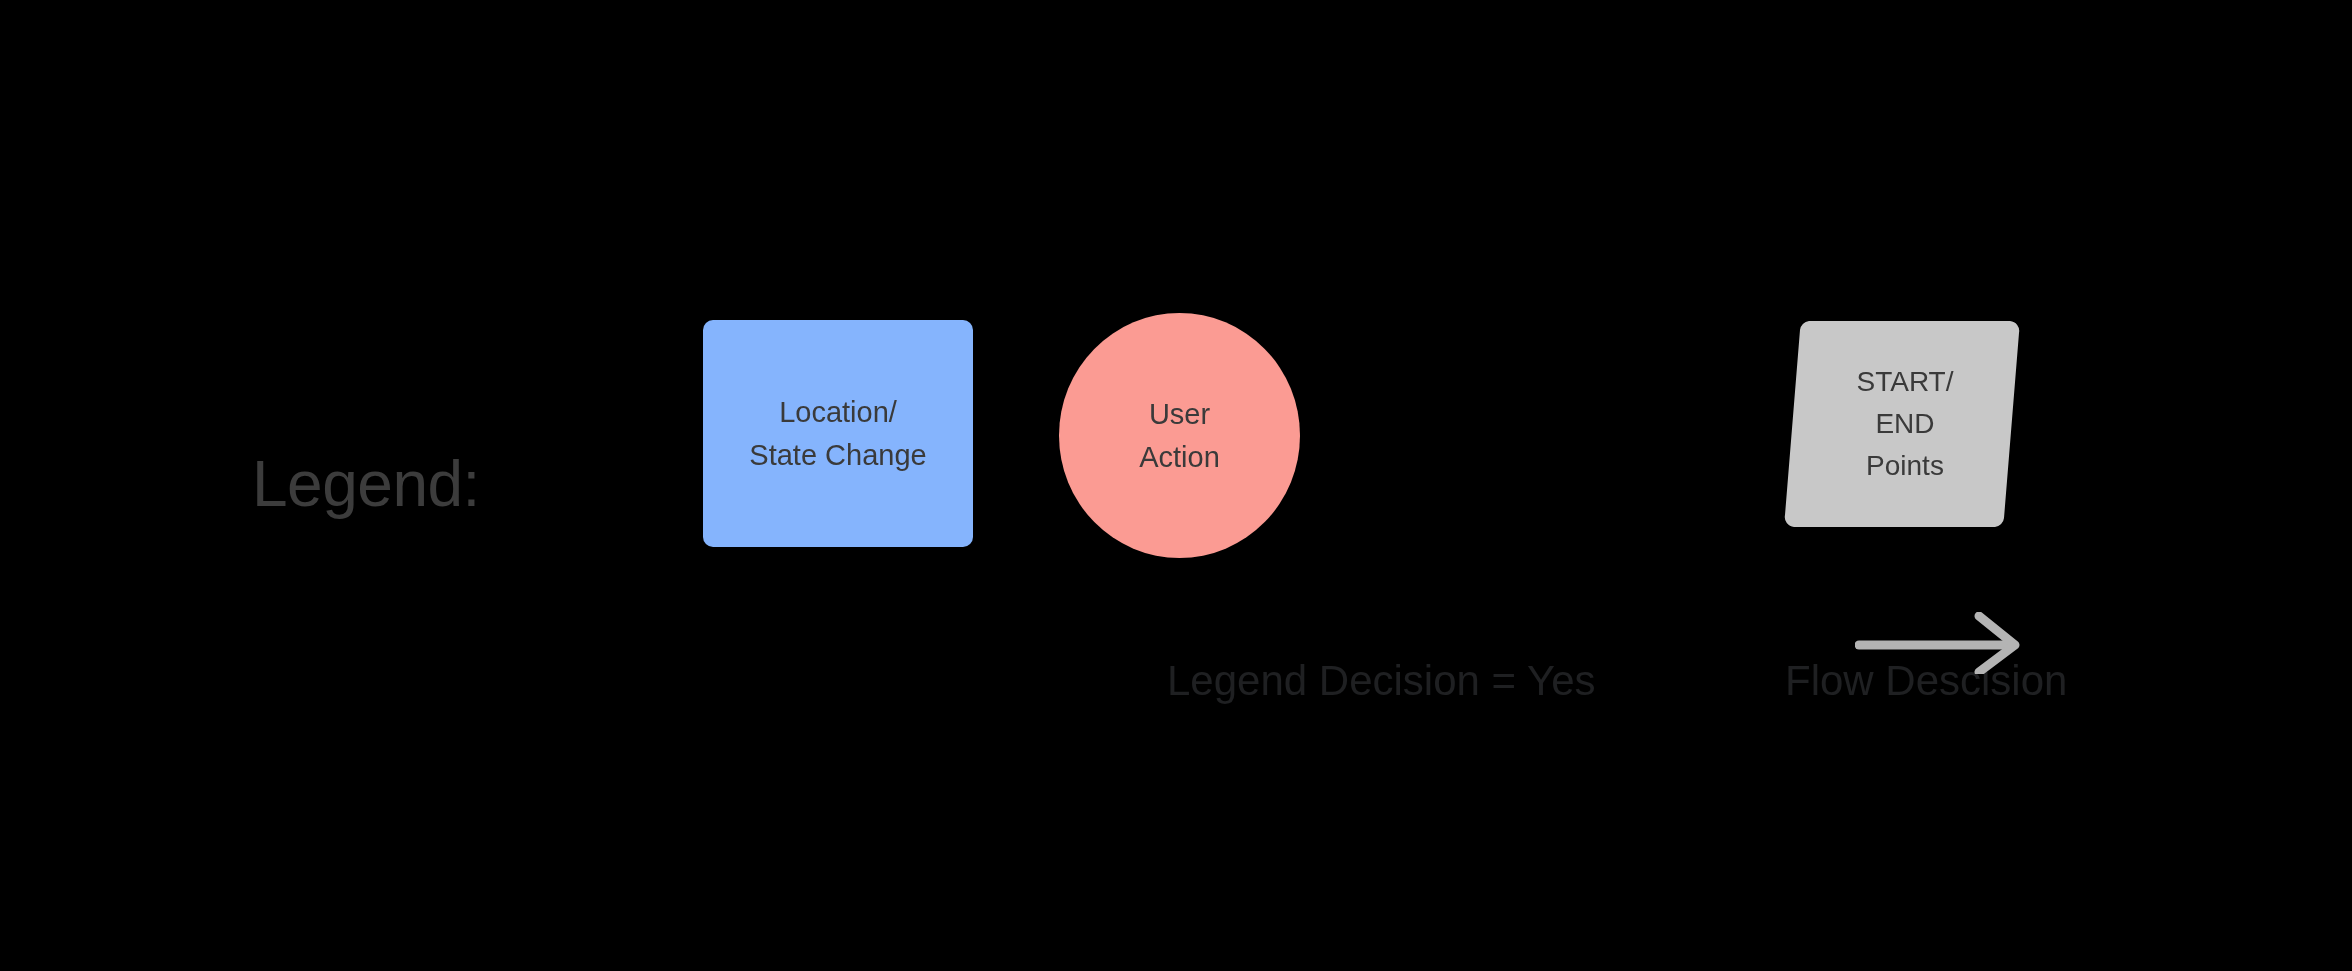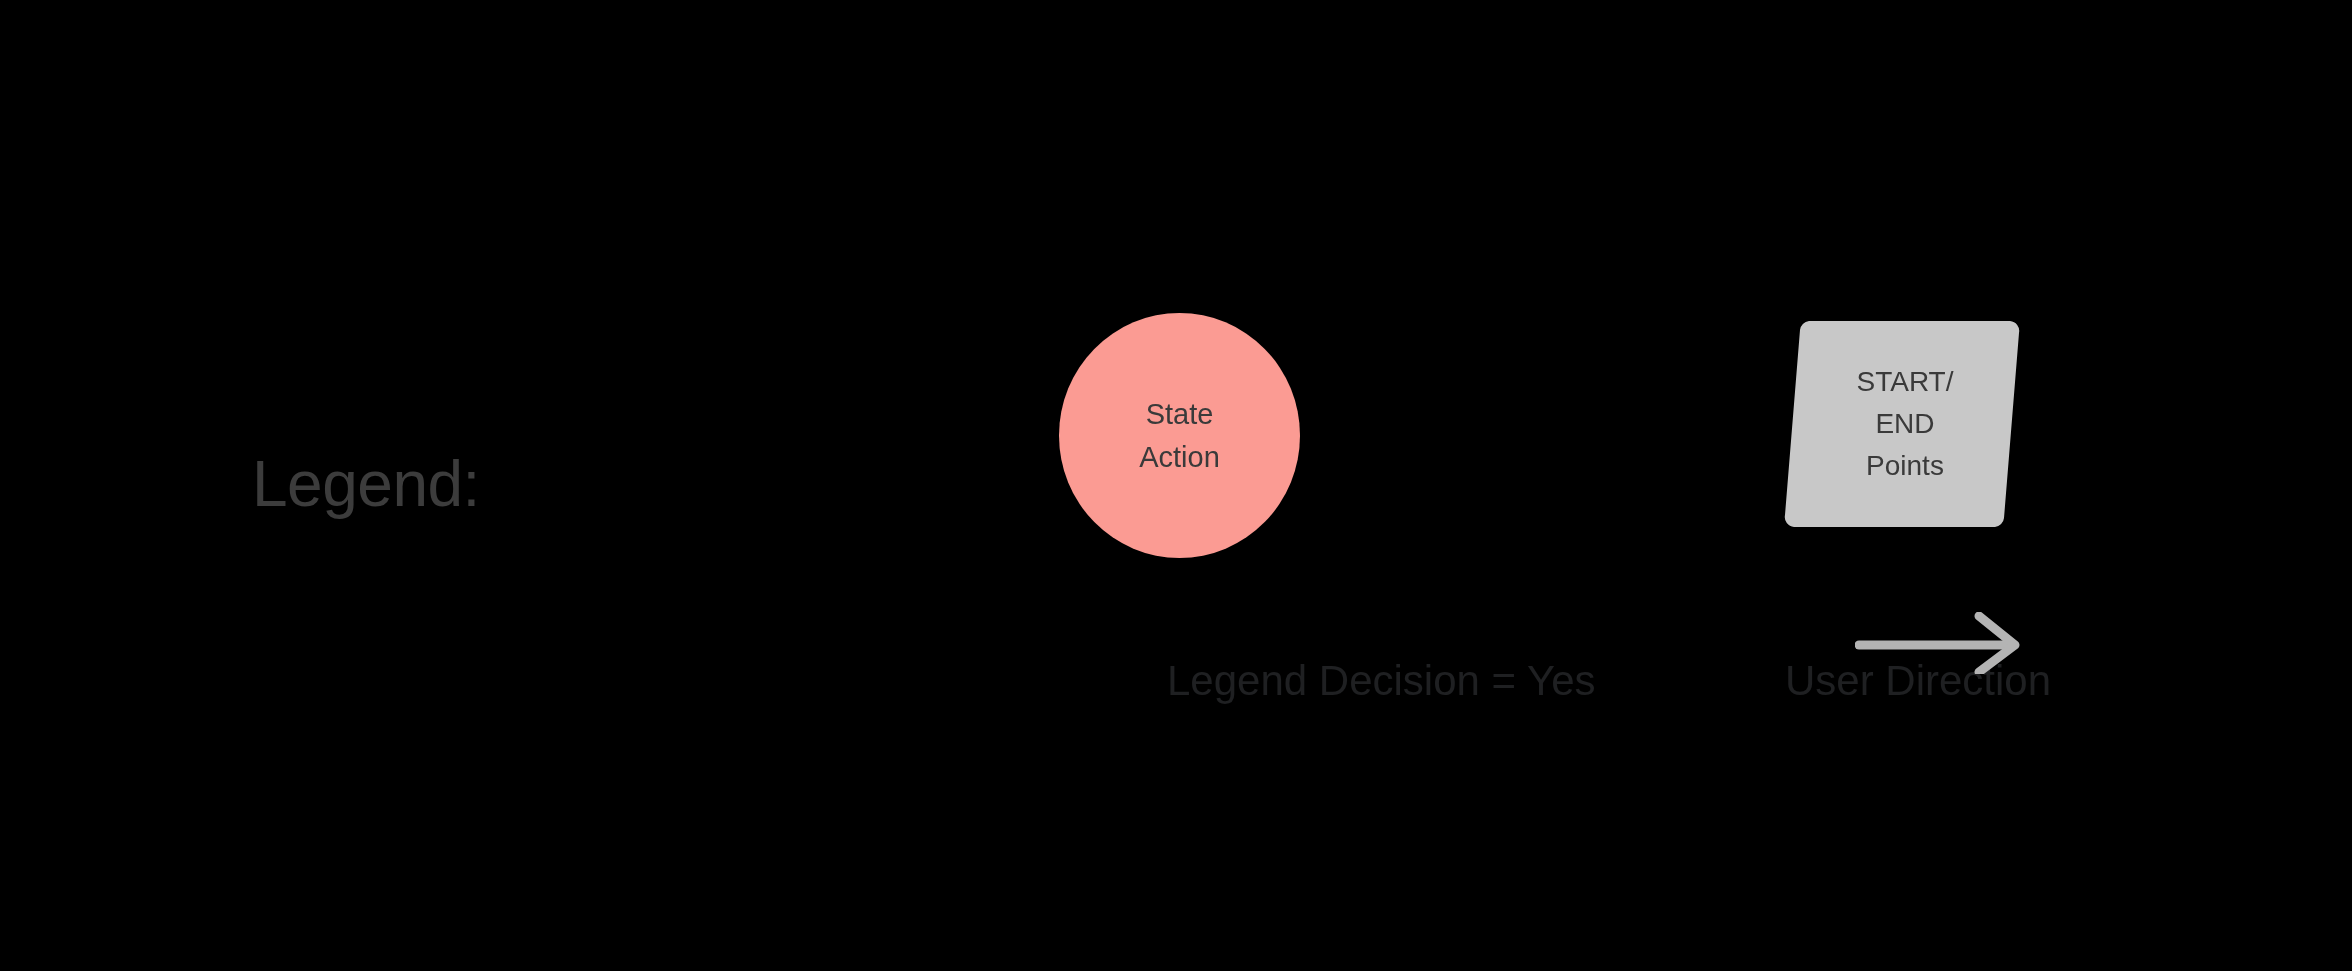"Location/" div.shape-wrap { html: none -> <div> <div></div> <div>Location/ State Change</div> </div> }
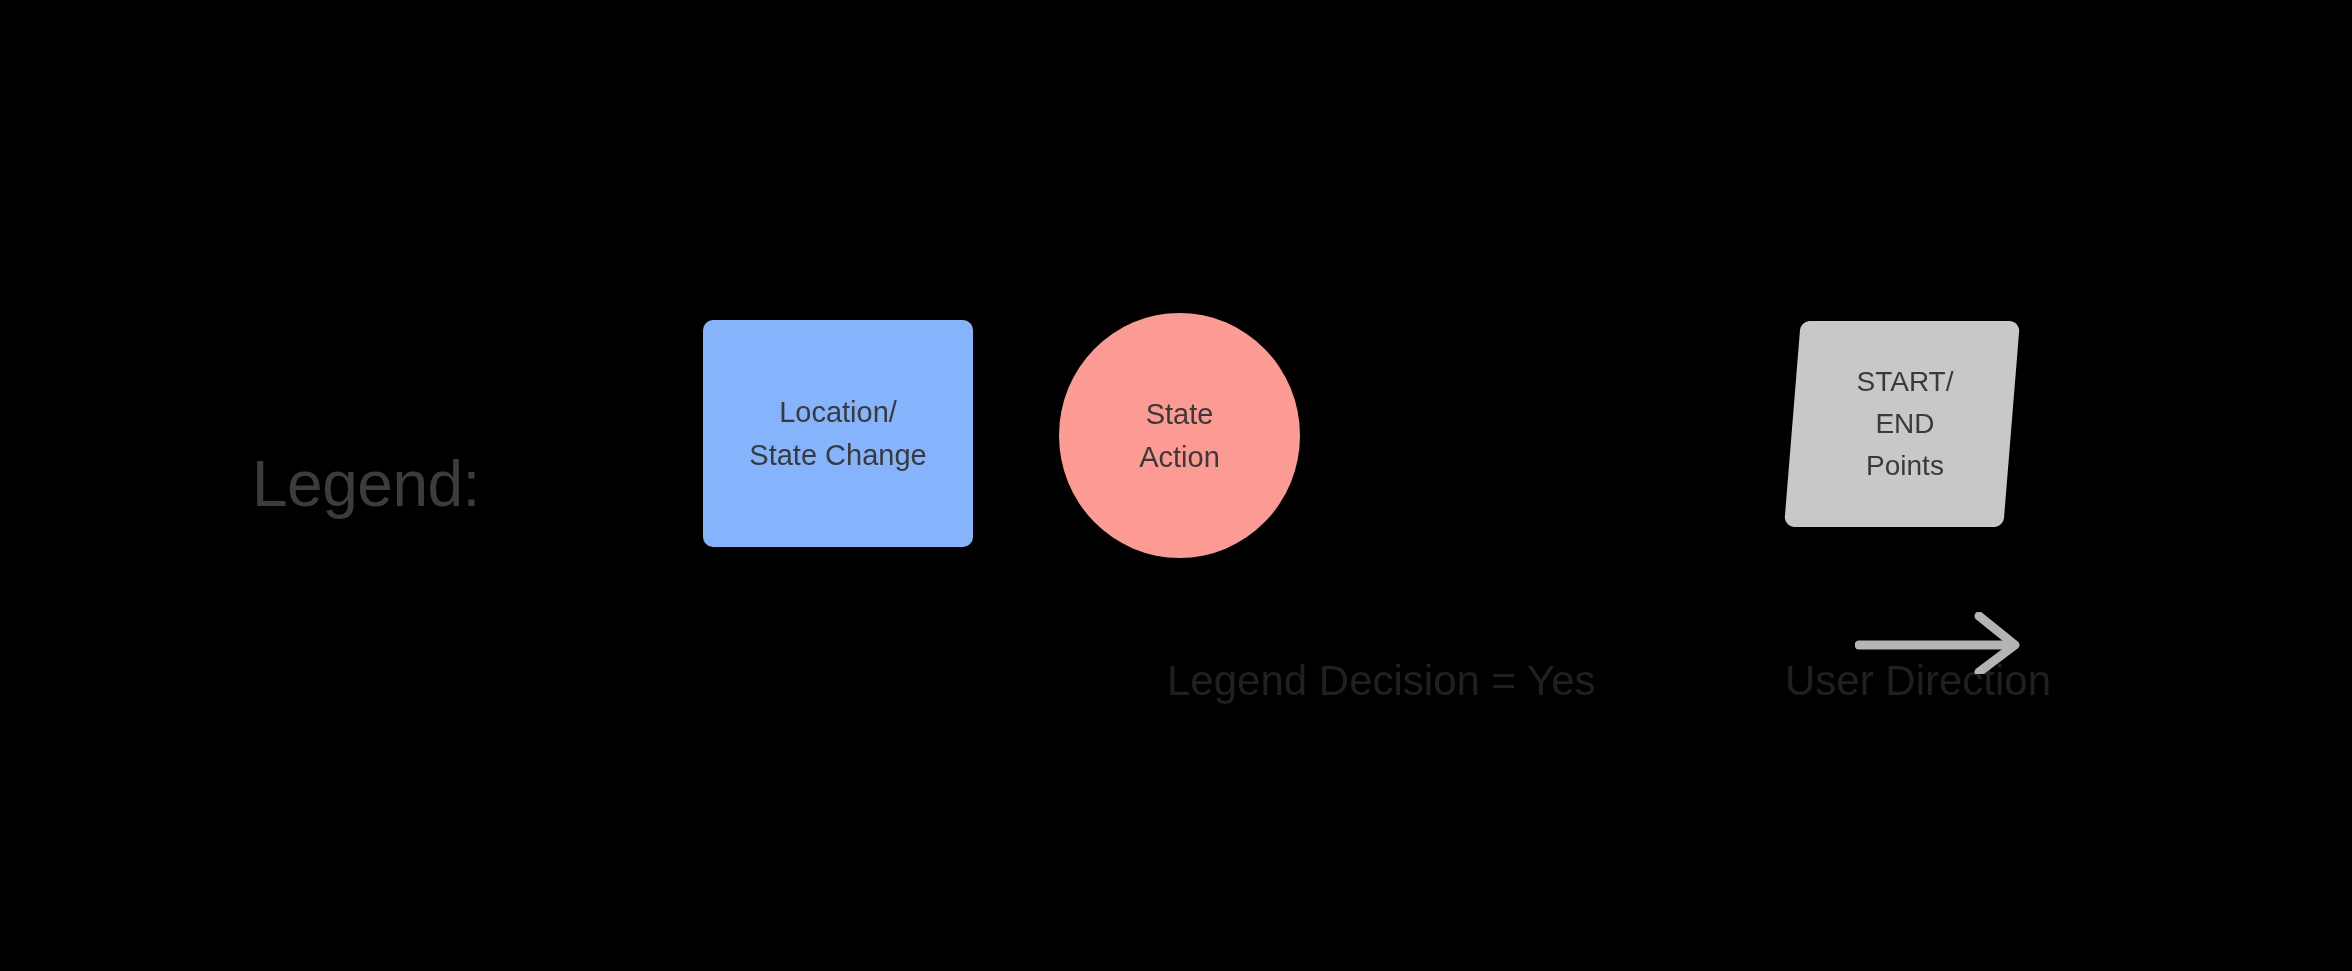"State" div.shape-label { text: State -> User }
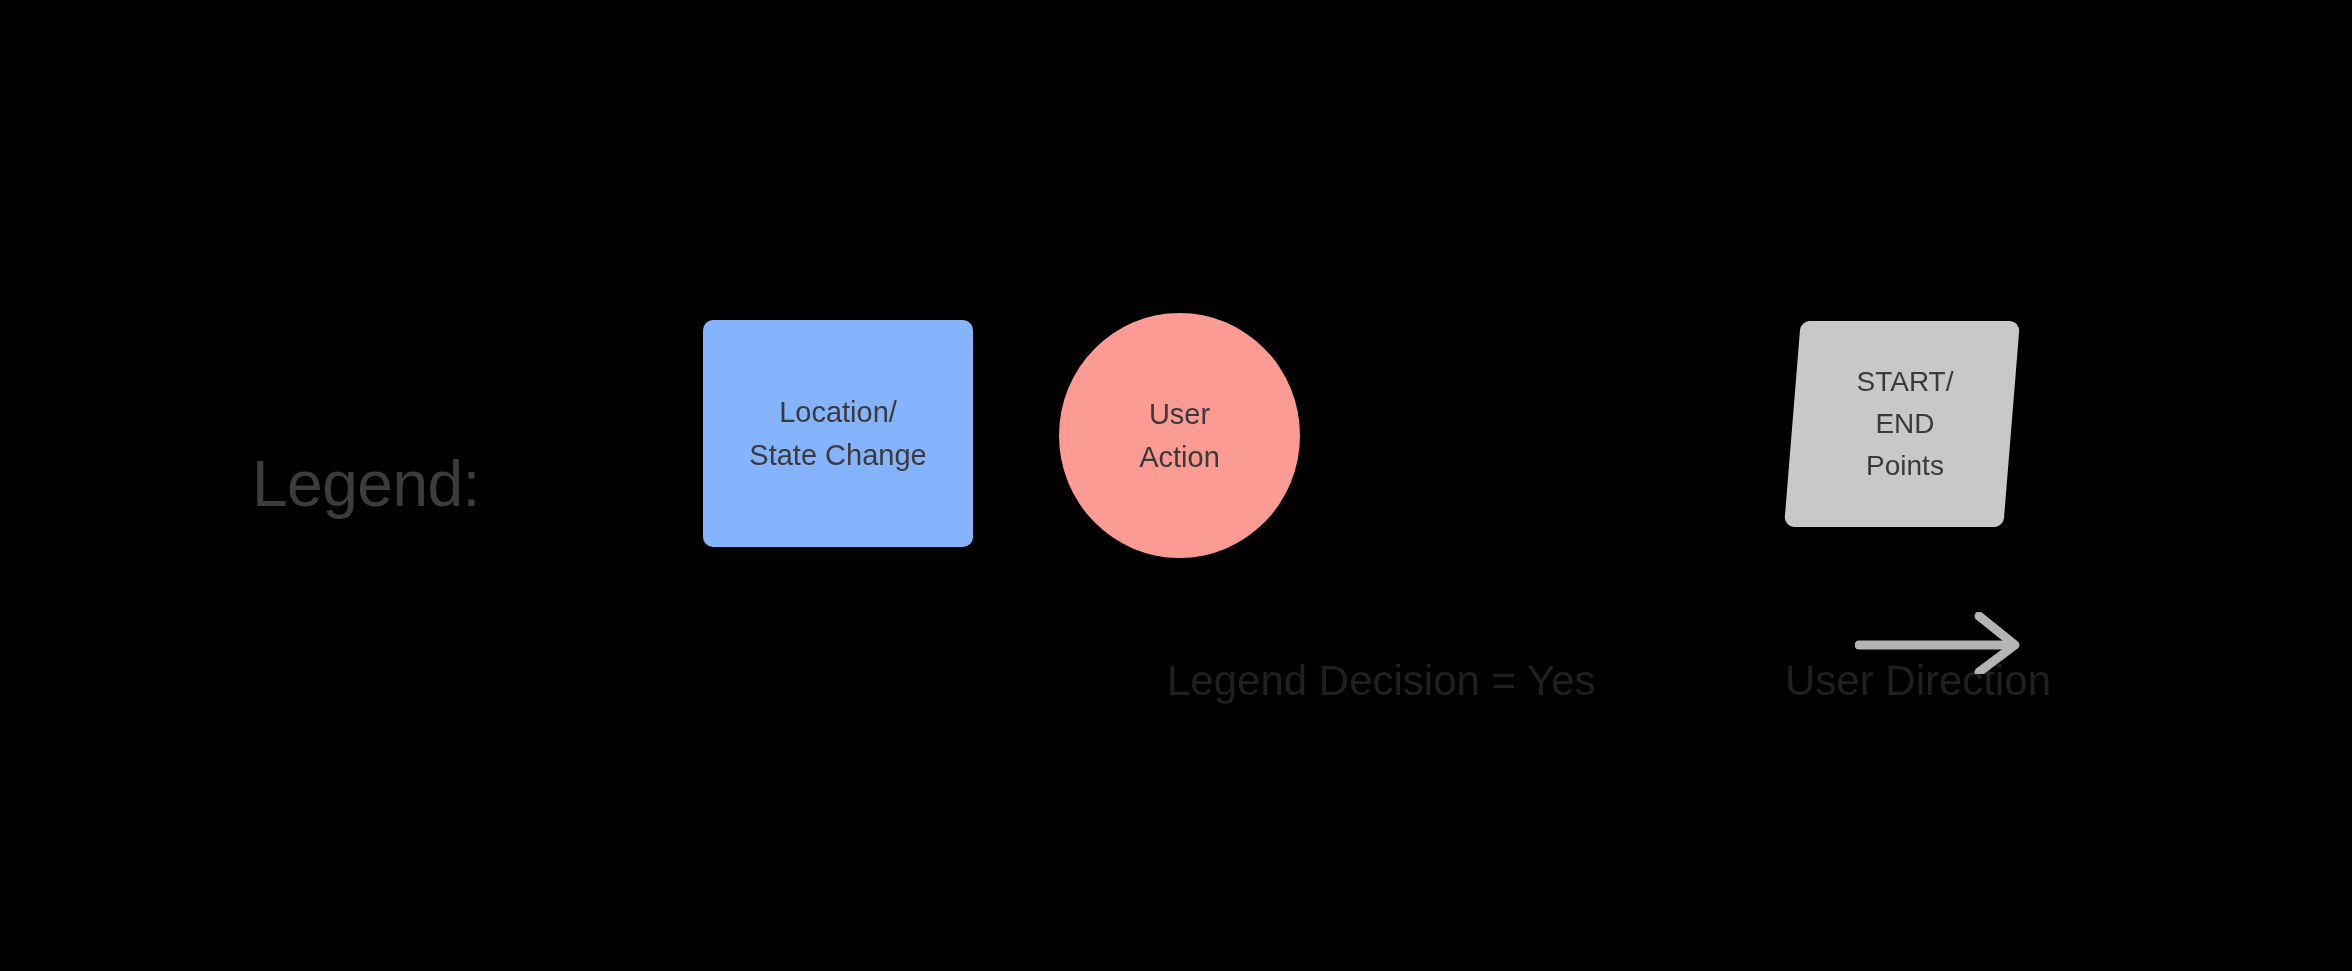"User Direction" div.caption { text: User Direction -> Flow Descision }
